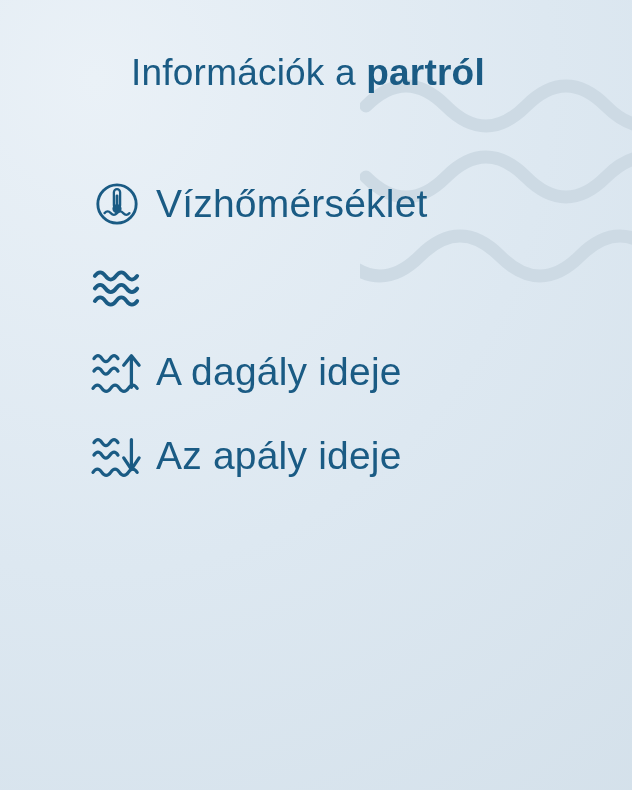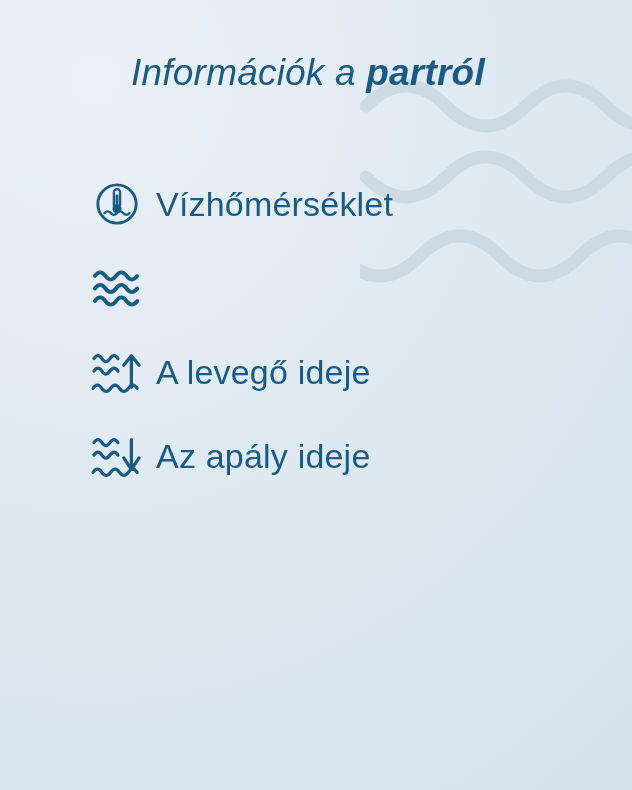"Információk a partról" .page-title { font-style: italic -> none }
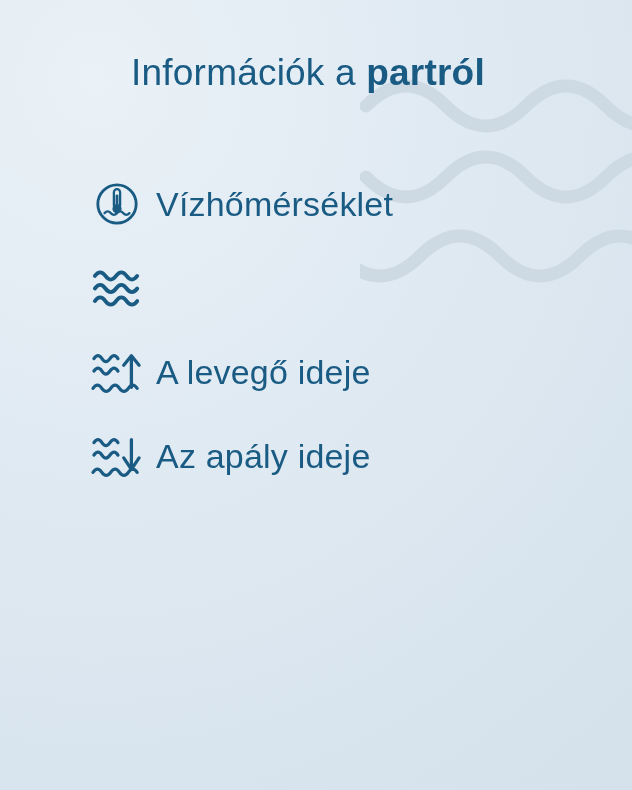"Vízhőmérséklet" .info-label { font-size: 34px -> 39px }
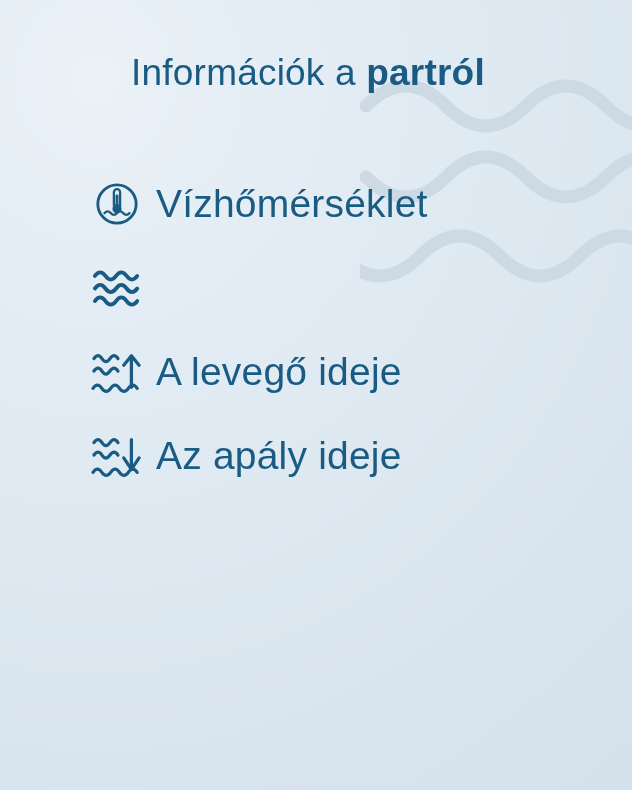"A levegő ideje" span.info-label { text: levegő -> dagály }
